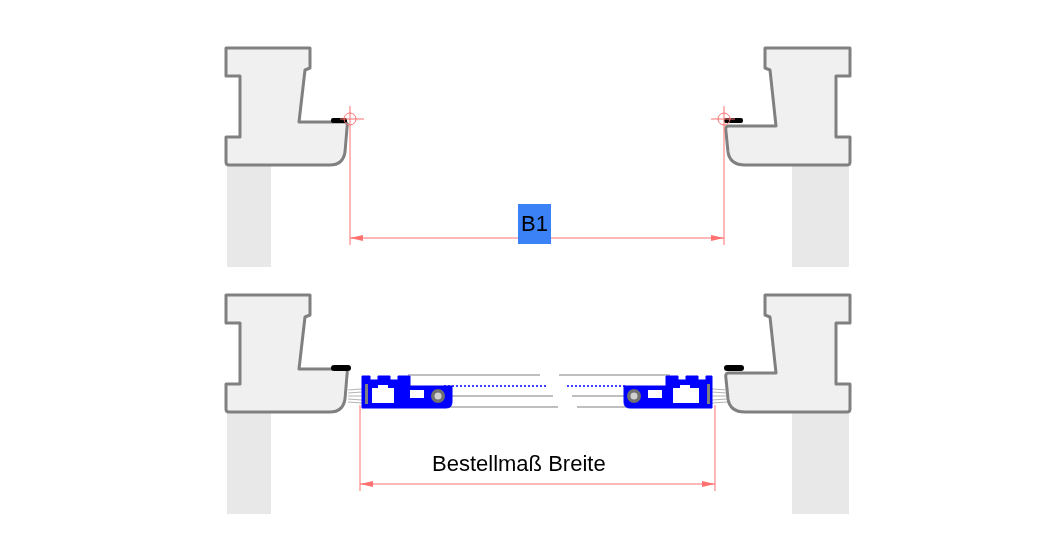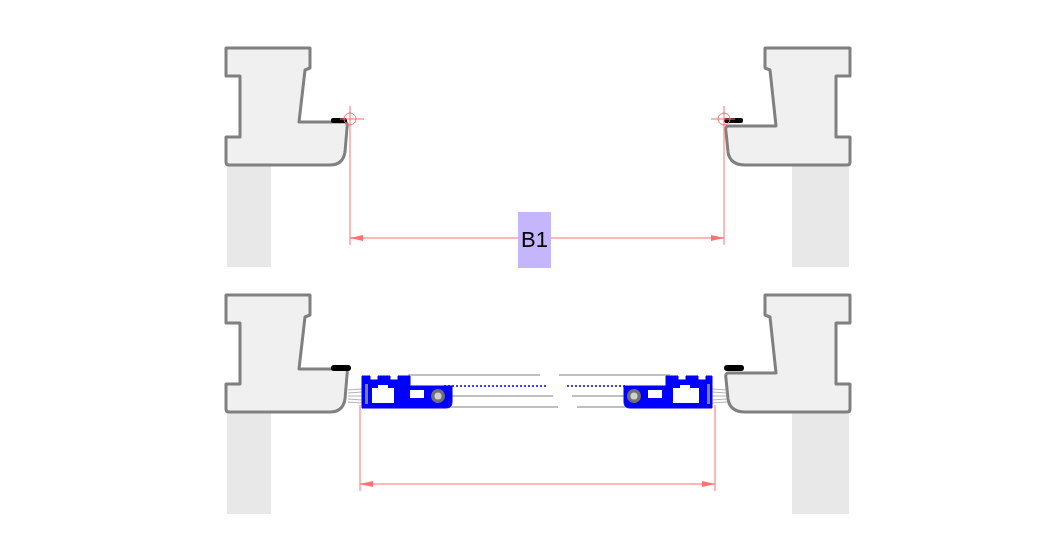"B1" #b1-label { background: #c4b5fd -> #3b82f6; padding: 14px 3px -> 6px 3px; top: 212px -> 204px }
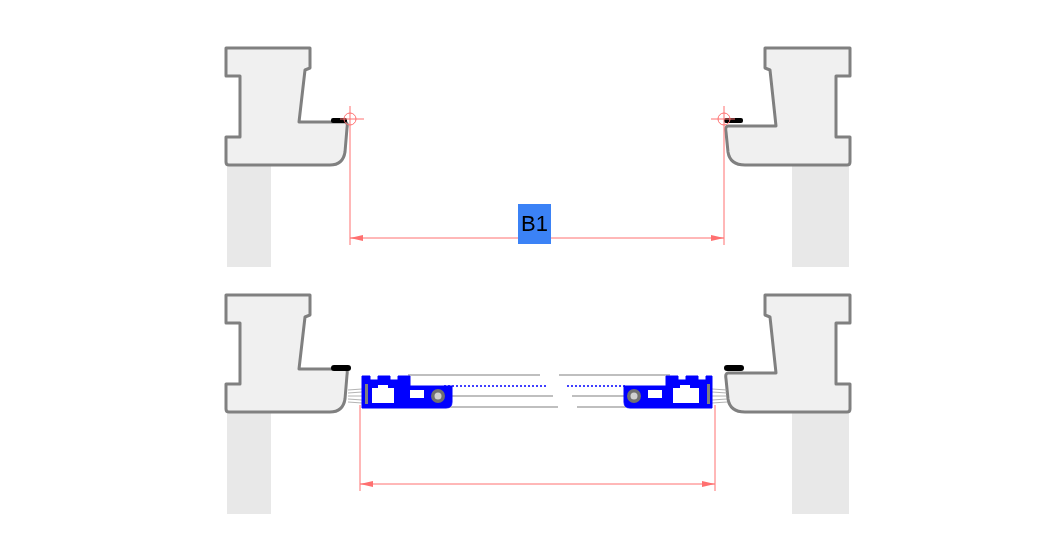"Bestellmaß Breite" span.lbl { html: none -> <span>Bestellmaß Breite</span> }
